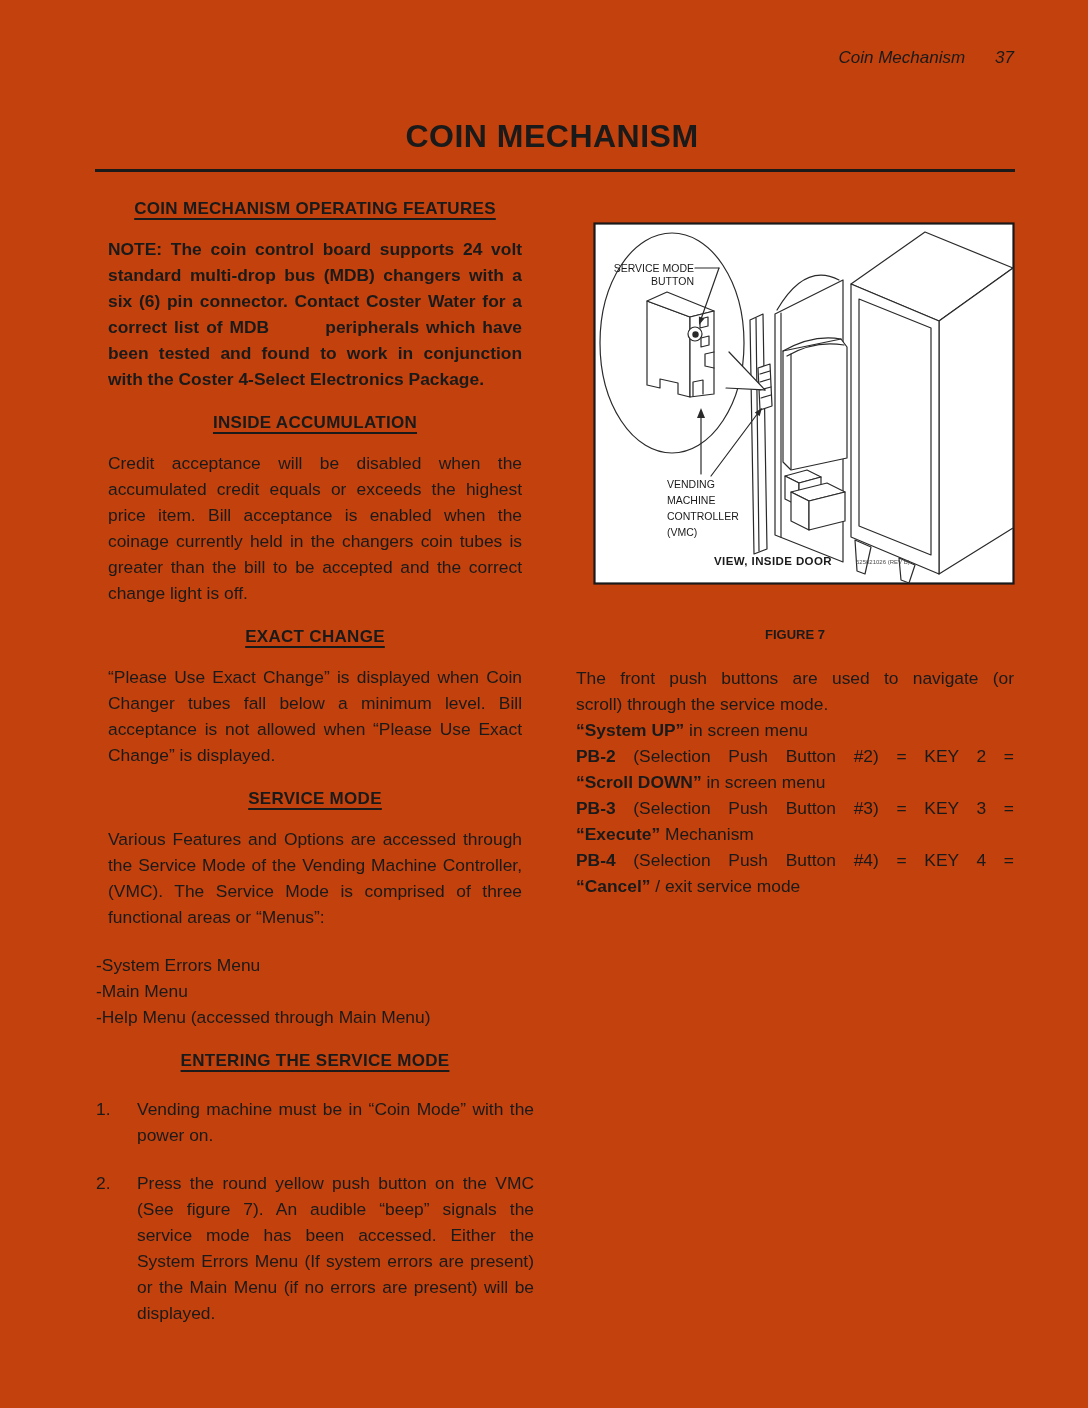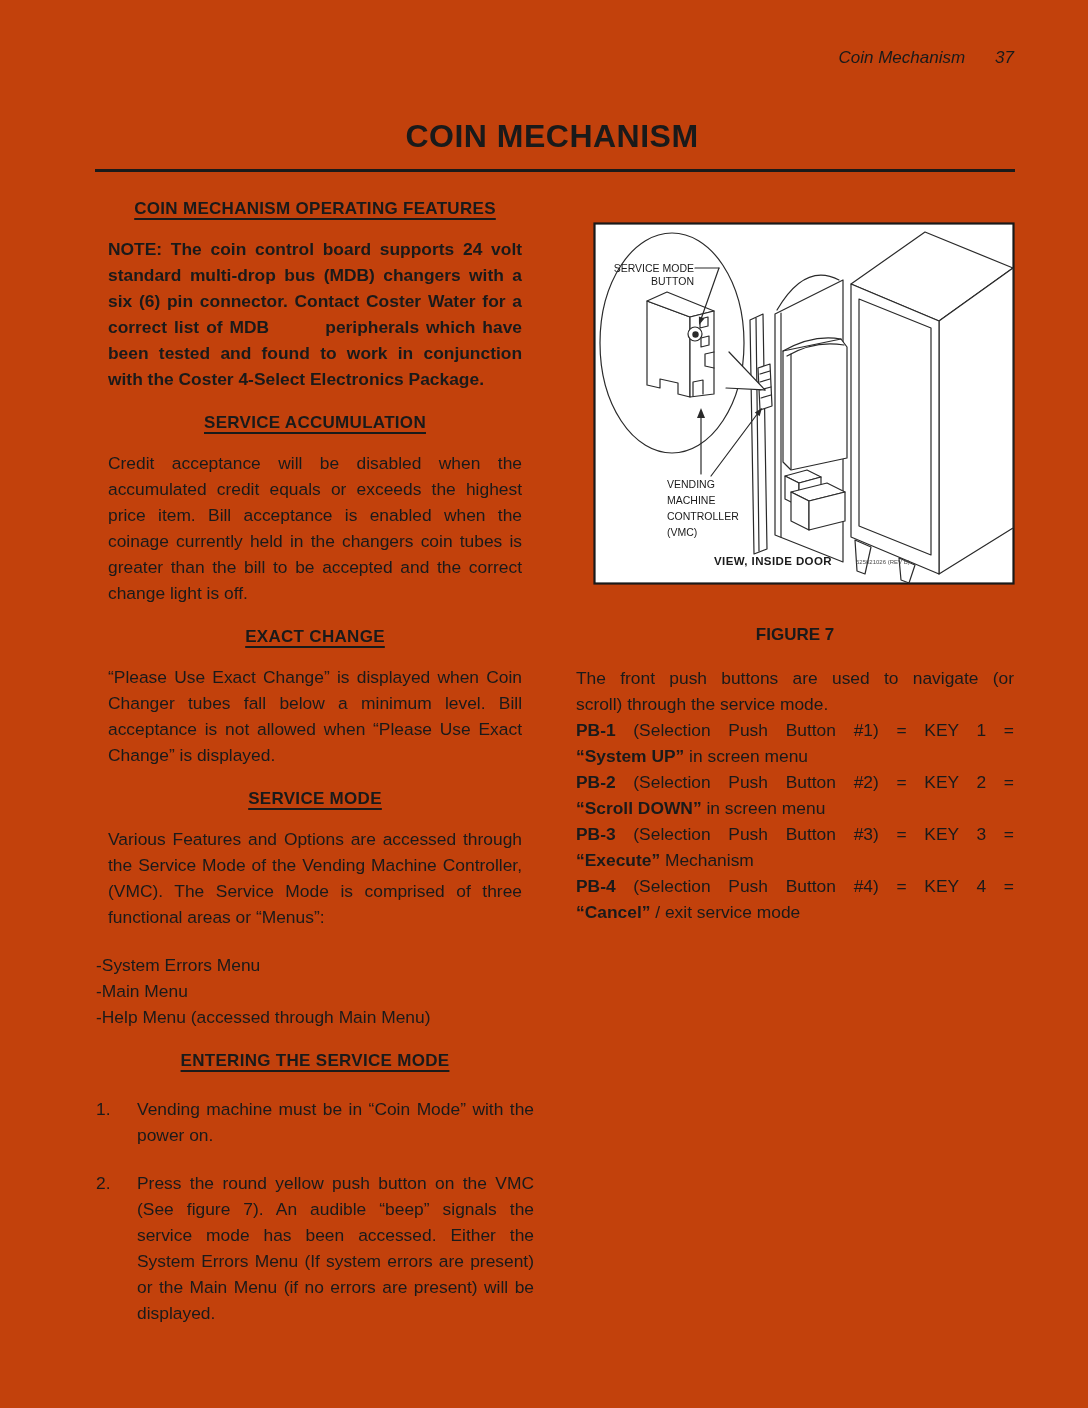"SERVICE ACCUMULATION" h2.sec { text: SERVICE -> INSIDE }
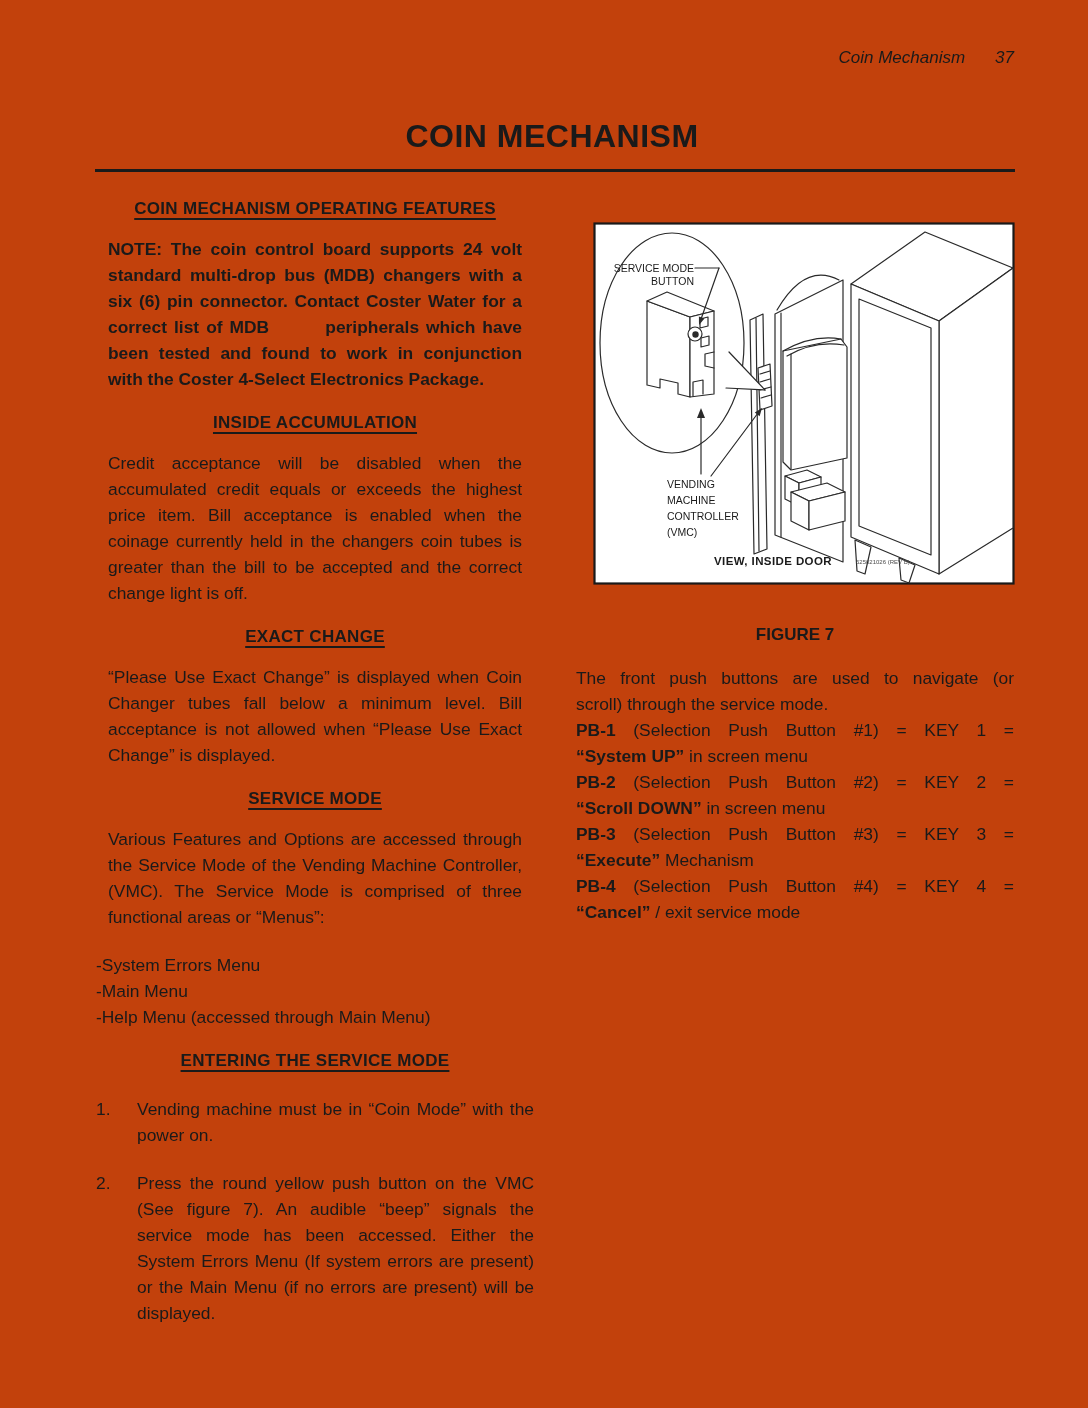"FIGURE 7" .fig-caption { font-size: 17px -> 13px }
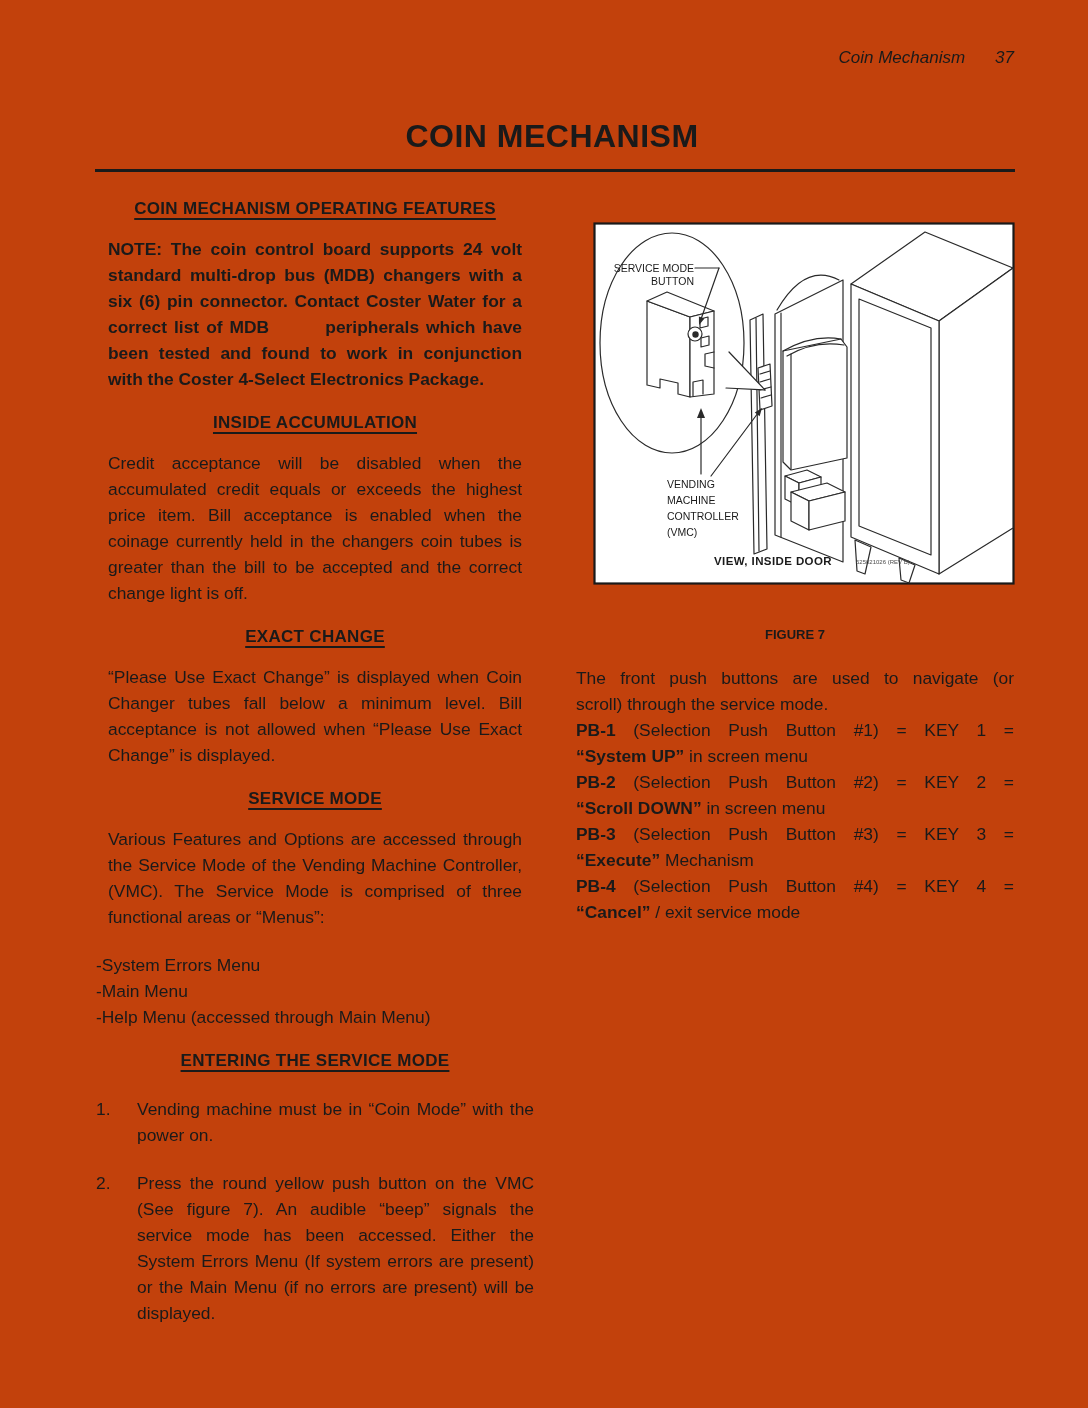"PB-1 (Selection Push Button #1)" div.nav-line { html: <div><span>PB-1</span><span> (Selection Push Button #1) = KEY 1 =</span></div> -> none }
